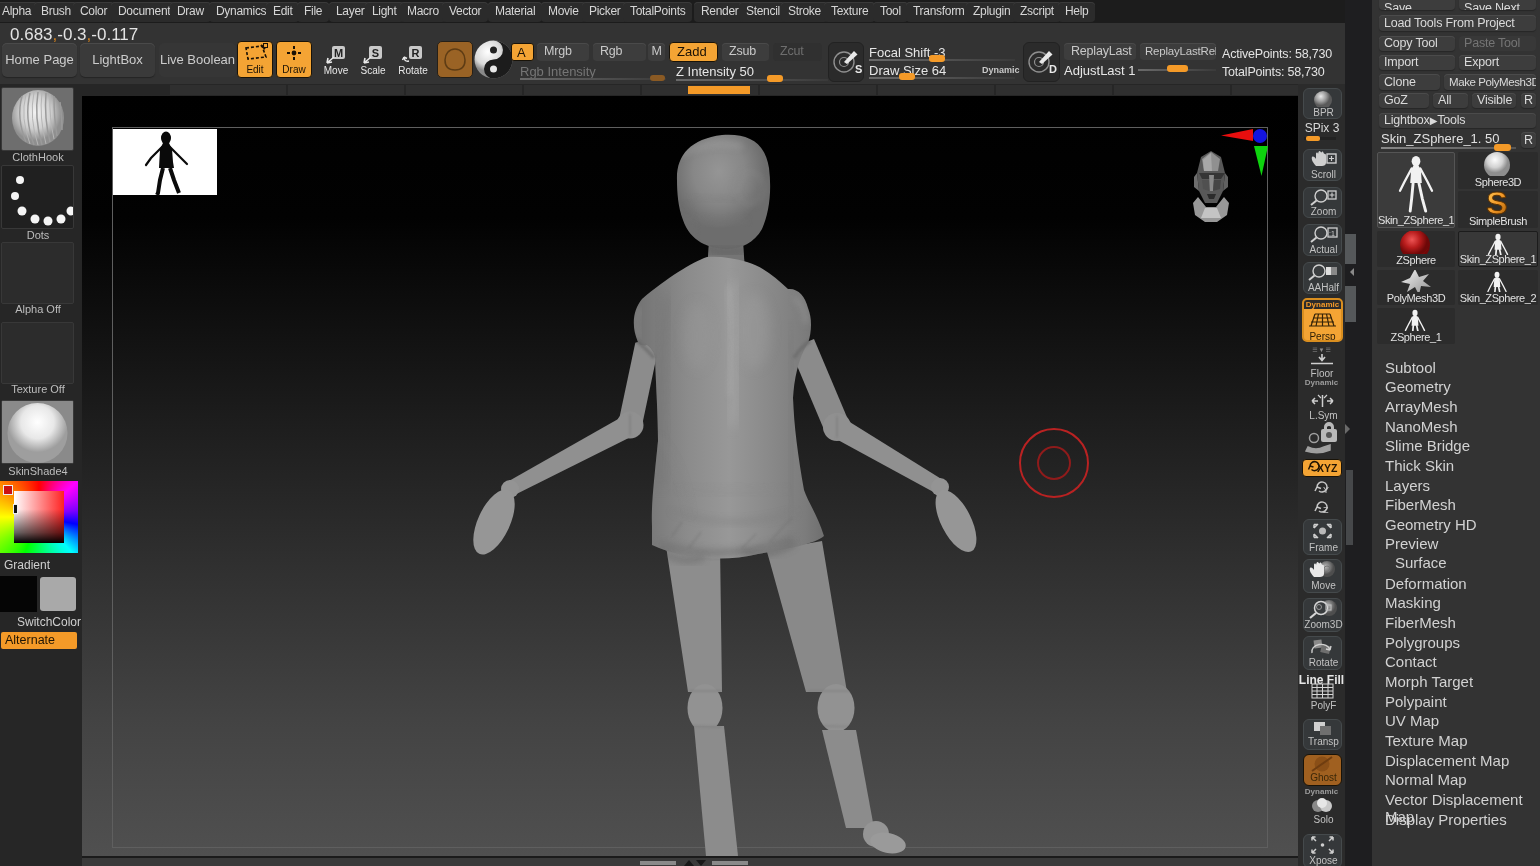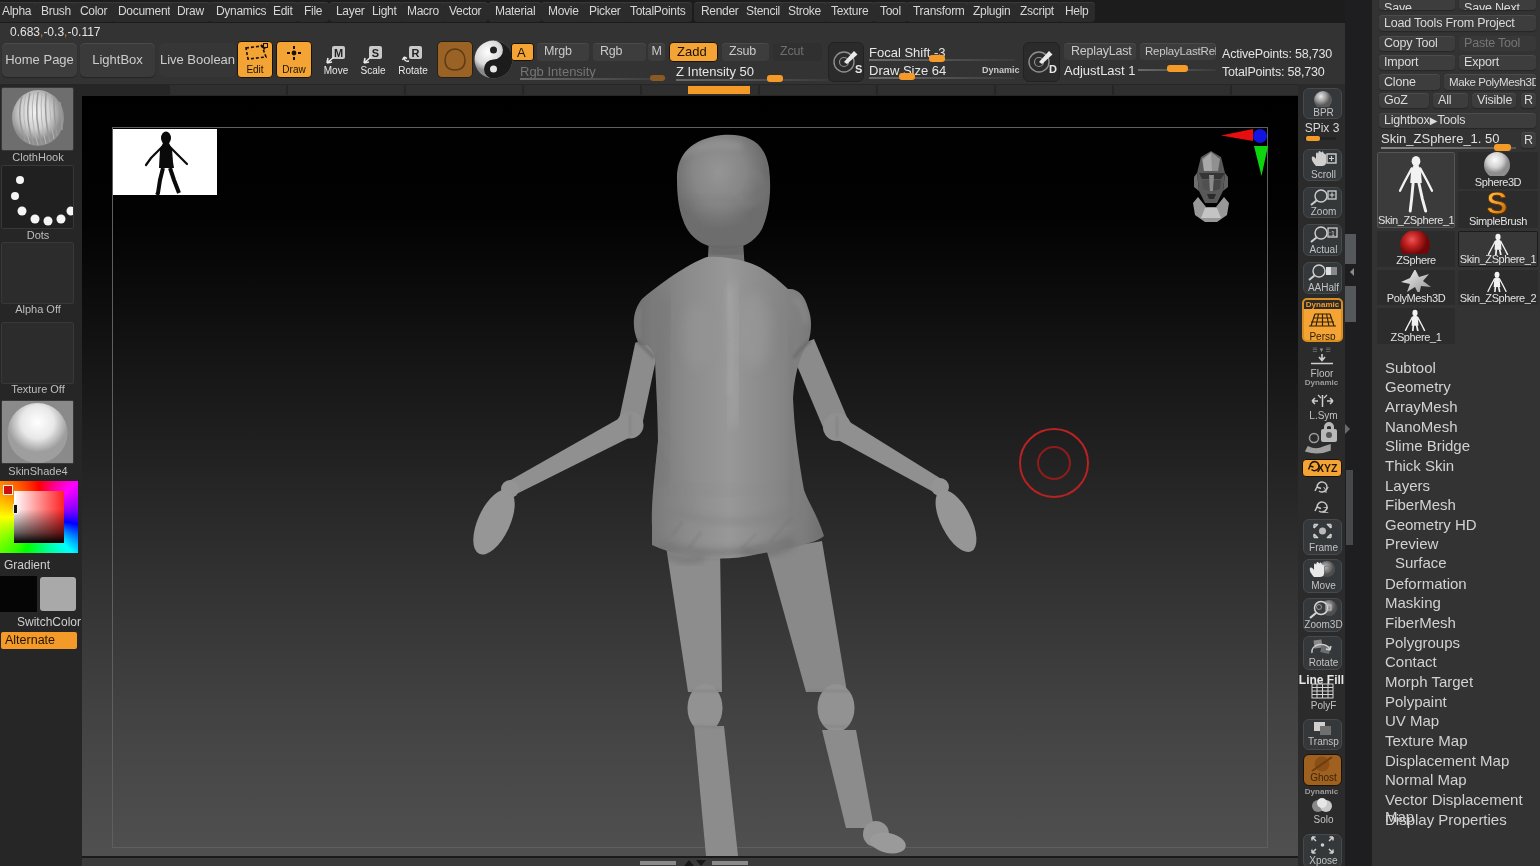"0.683,-0.3,-0.117" #coords { font-size: 12px -> 17px }
